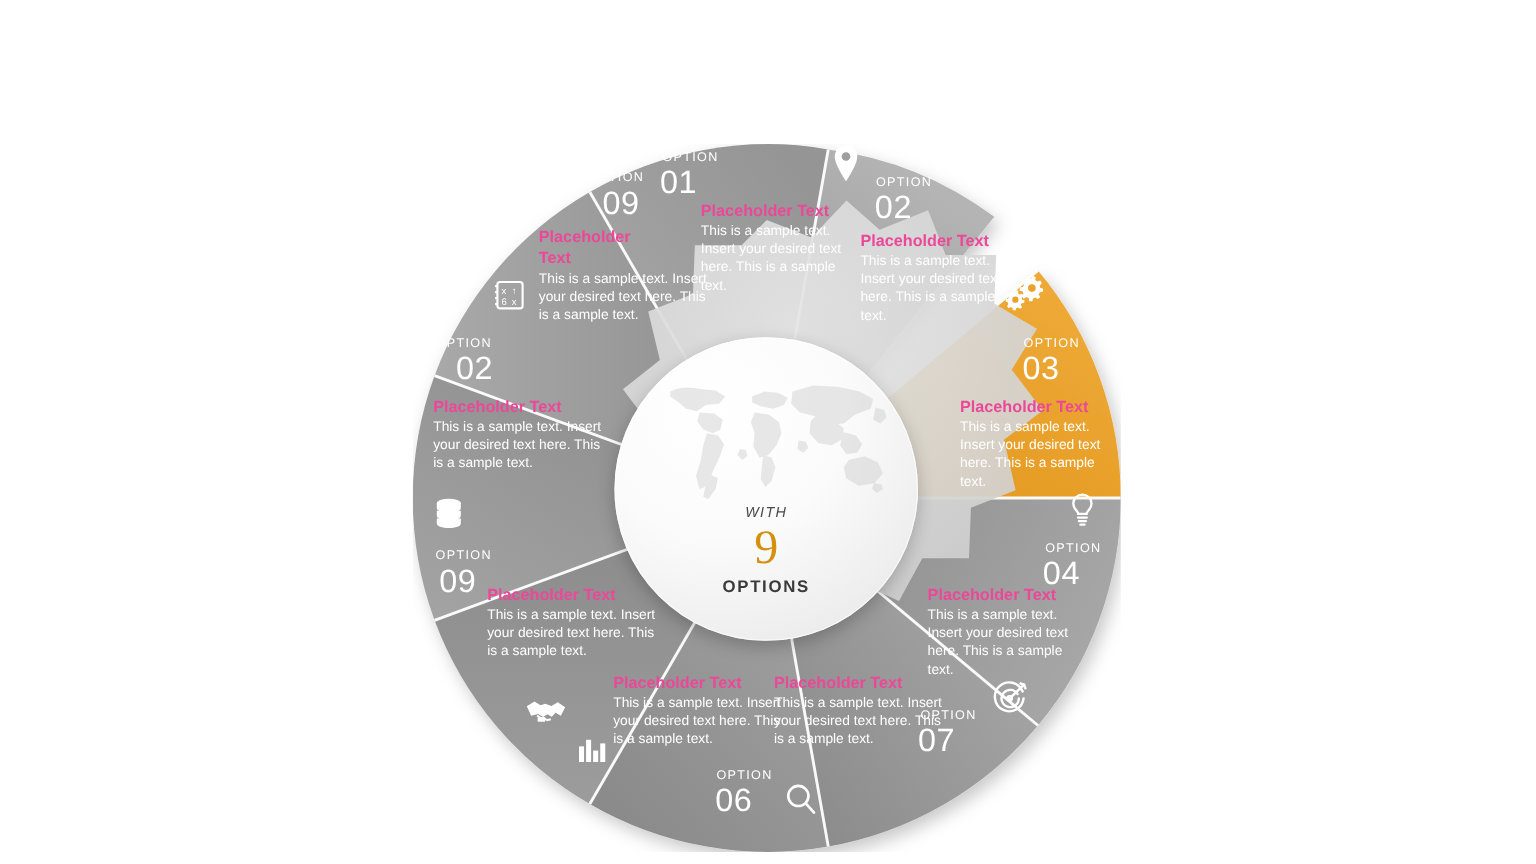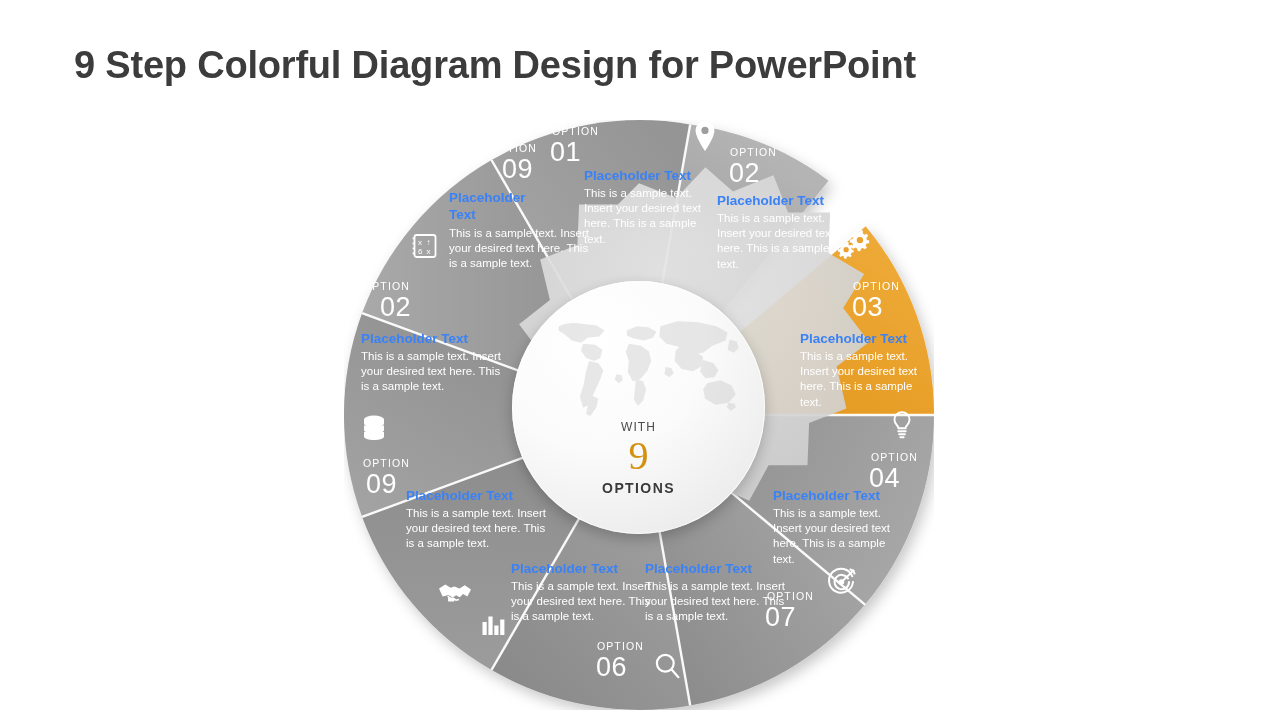"9 Step Colorful Diagram Design" div { html: <div>9 Step Colorful Diagram Design for PowerPoint</div> -> none }
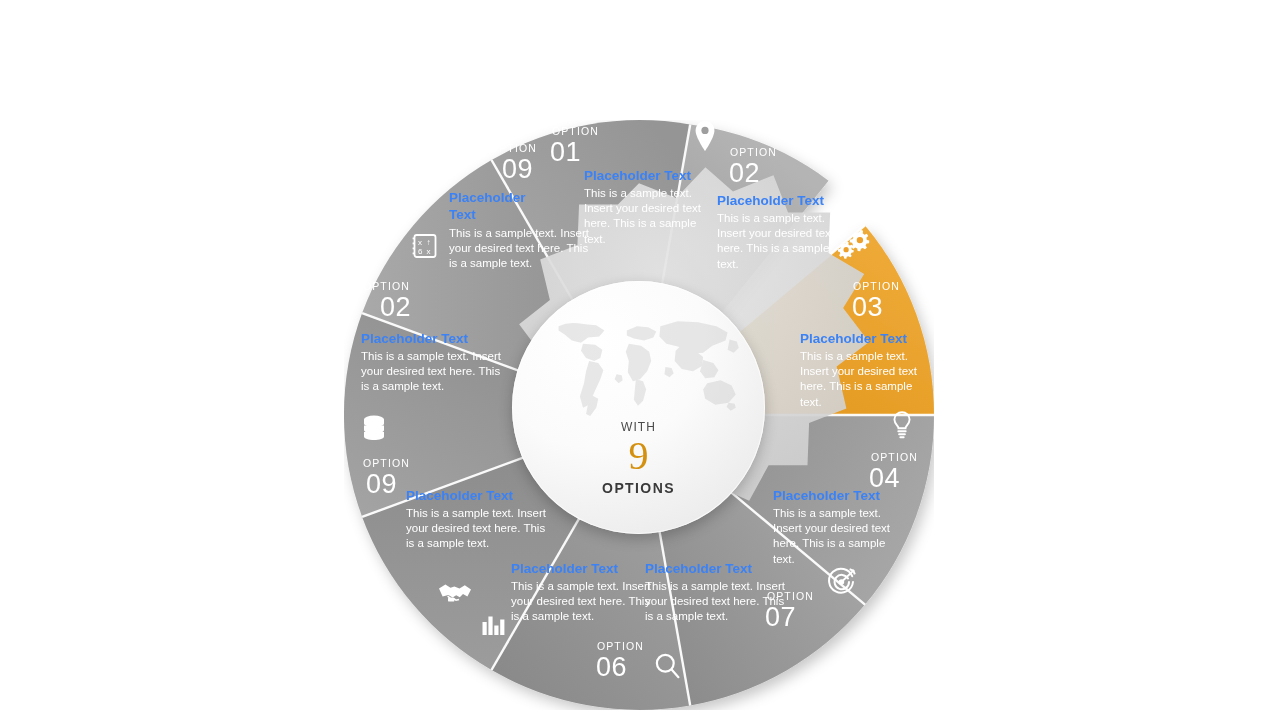"Placeholder Text" .ph-title { color: #3b82f6 -> #ec4899 }
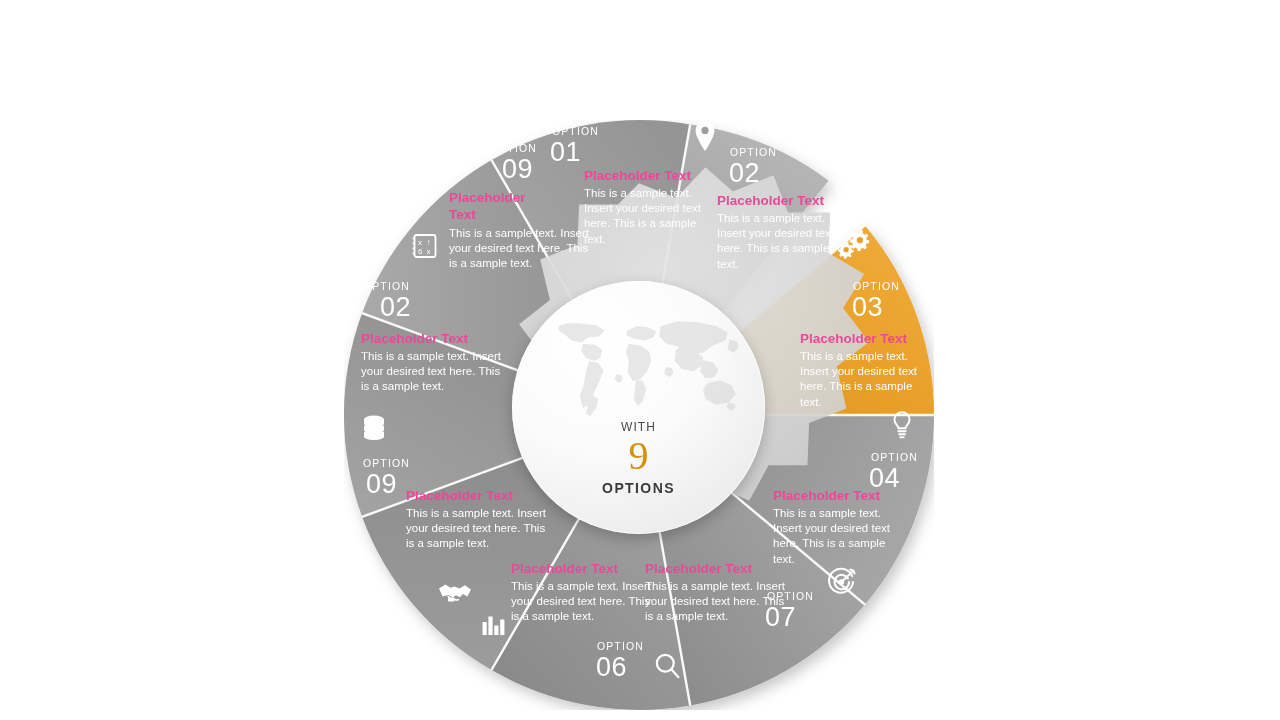"WITH" #ct-with { font-style: none -> italic }
